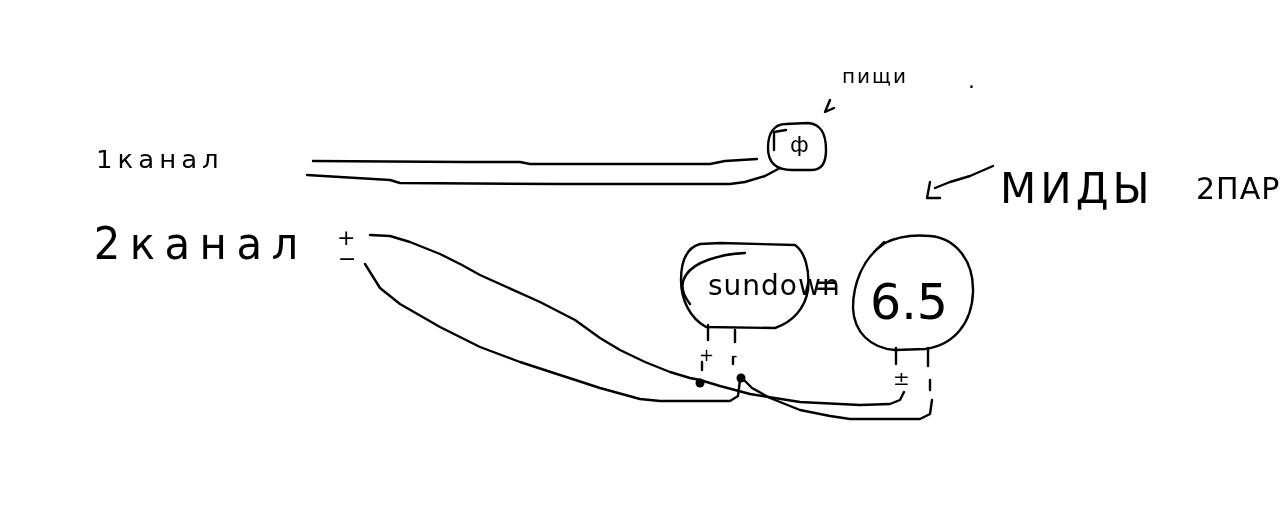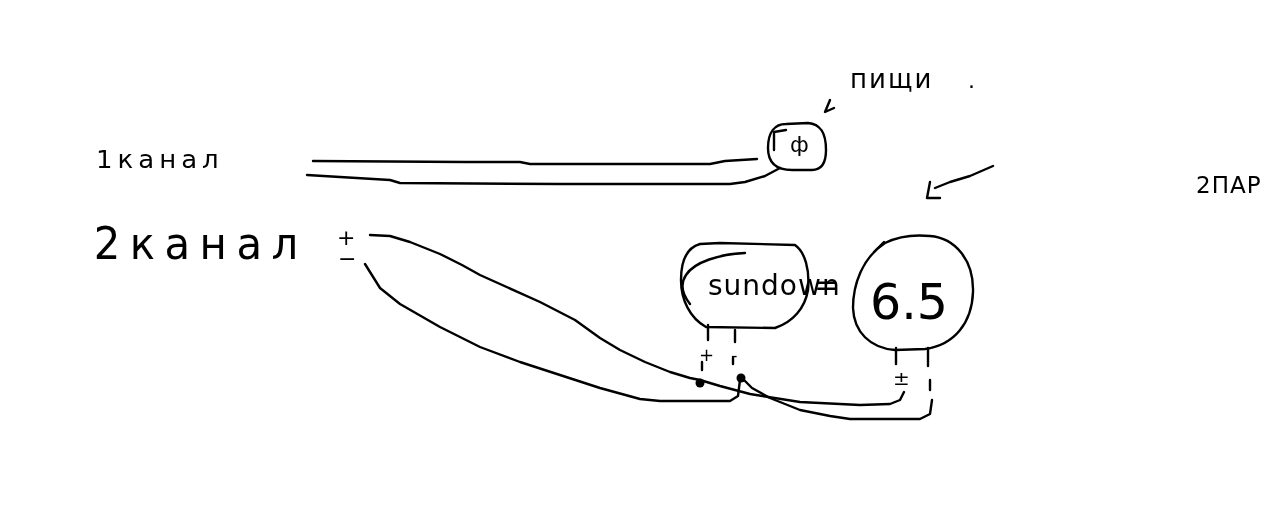"пищи" #tweet { font-size: 26px -> 20px; margin-left: 8px -> none }
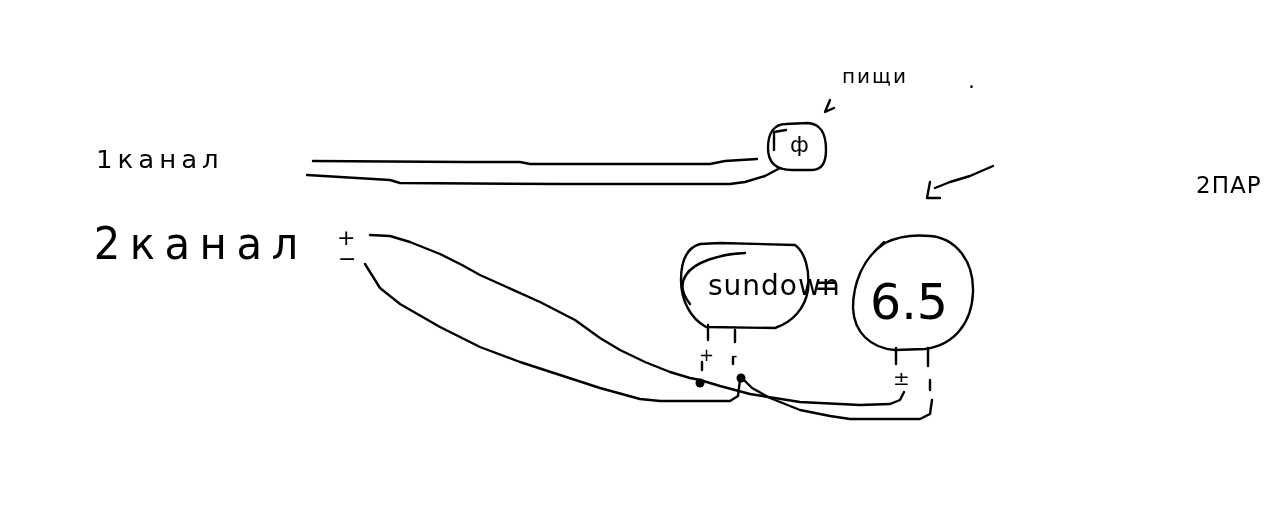"МИДЫ" div.lbl { html: none -> <div>МИДЫ</div> }
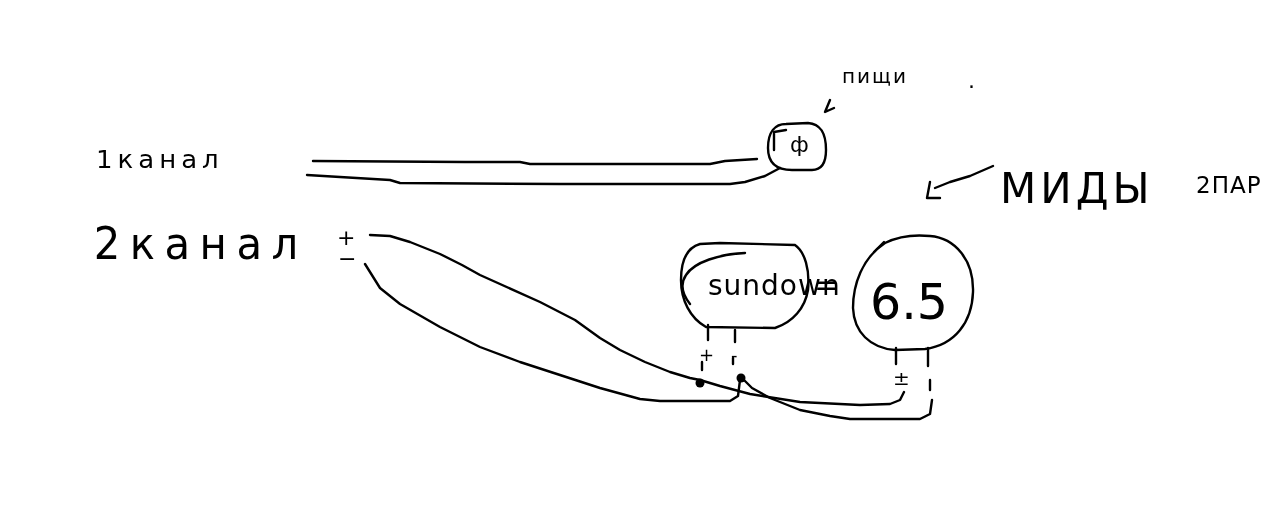"2ПАР" #mids-count { font-size: 23px -> 30px }
